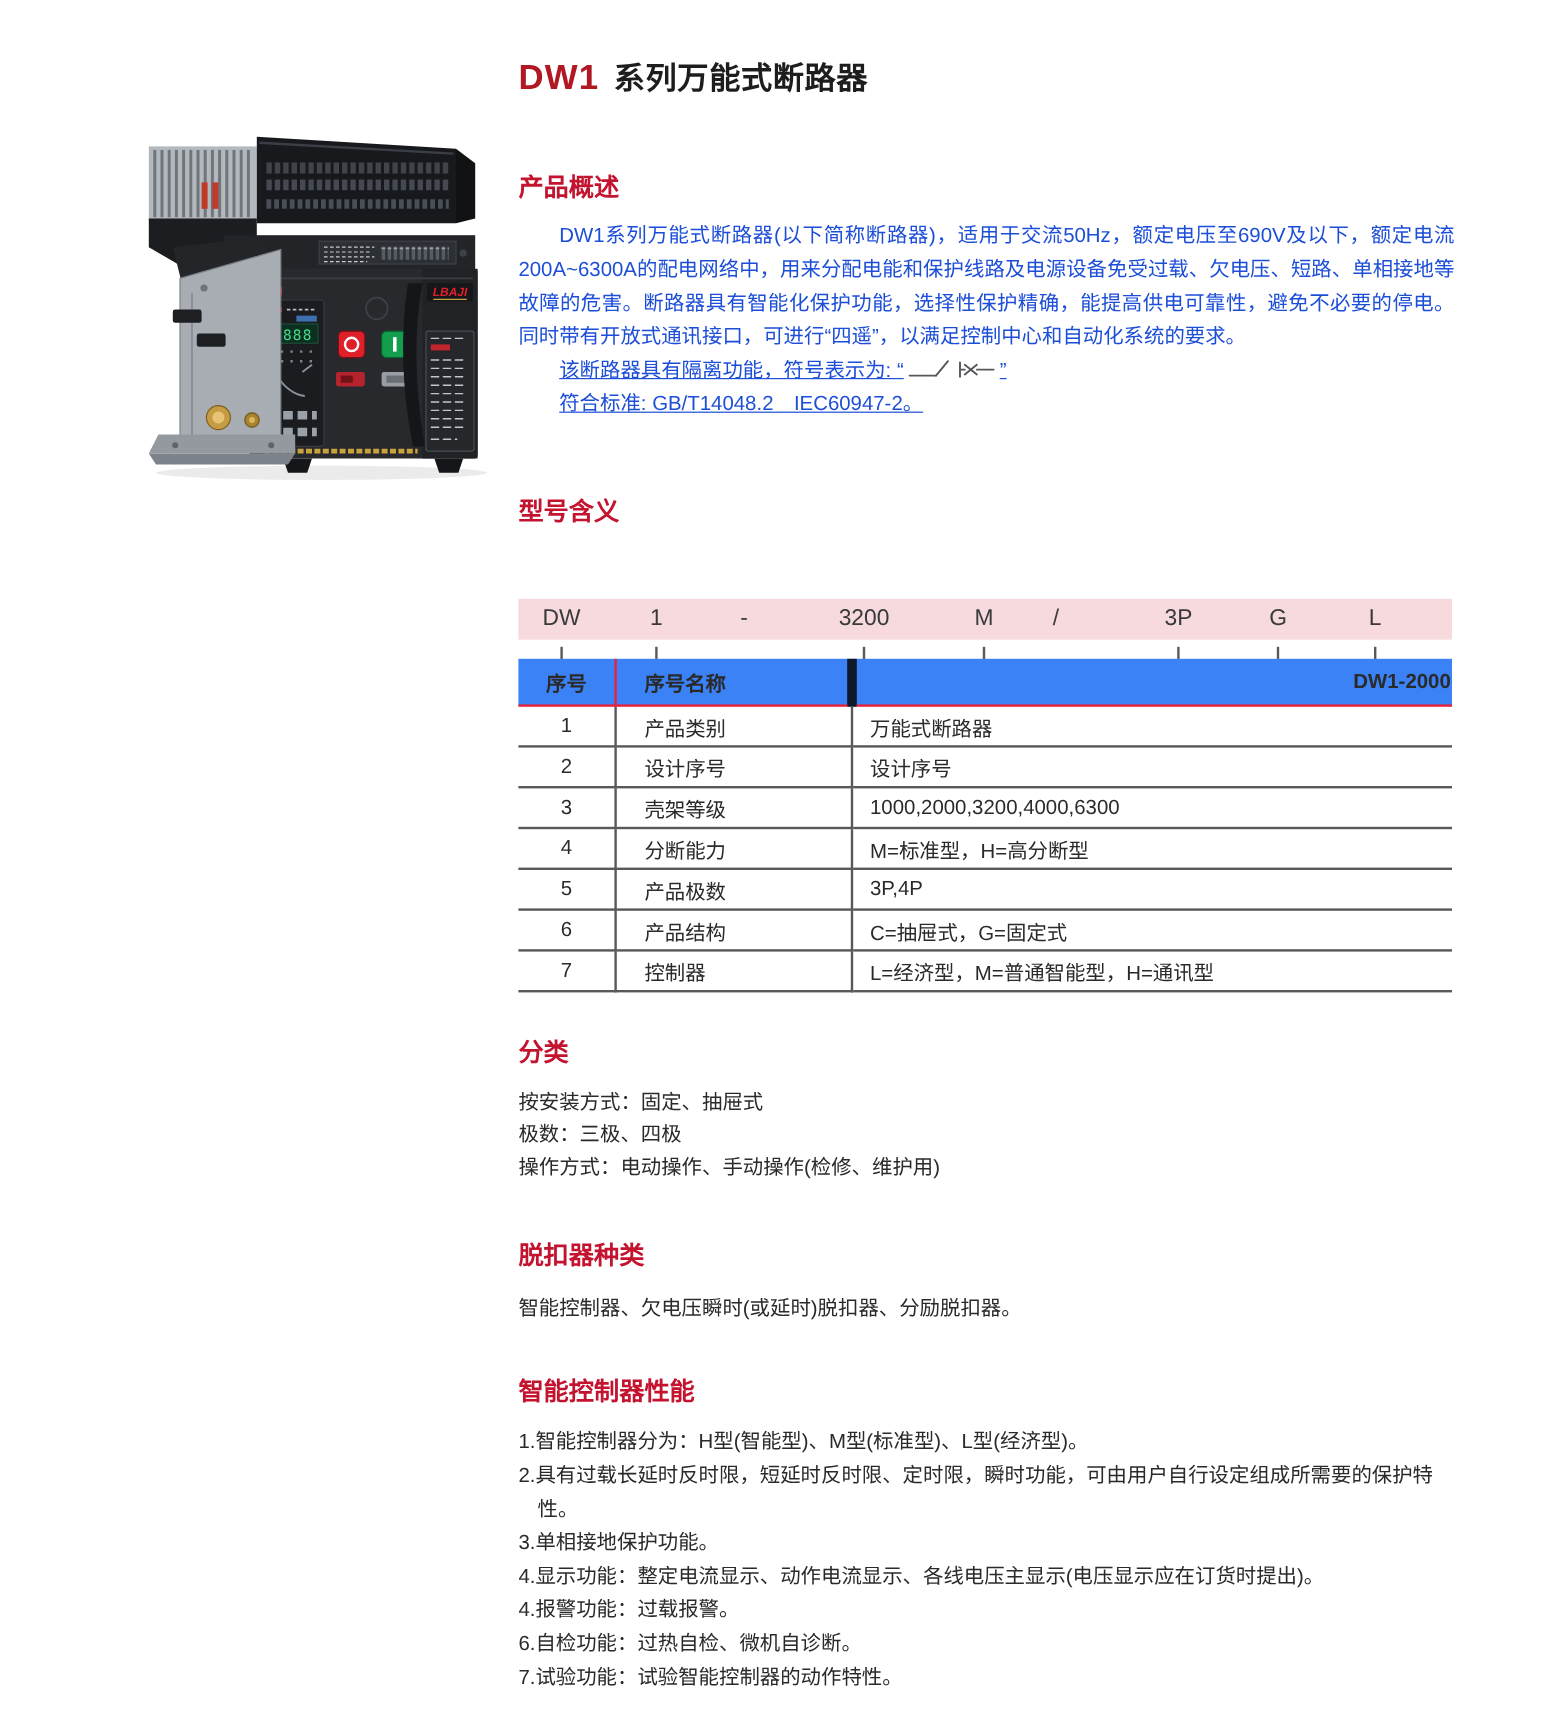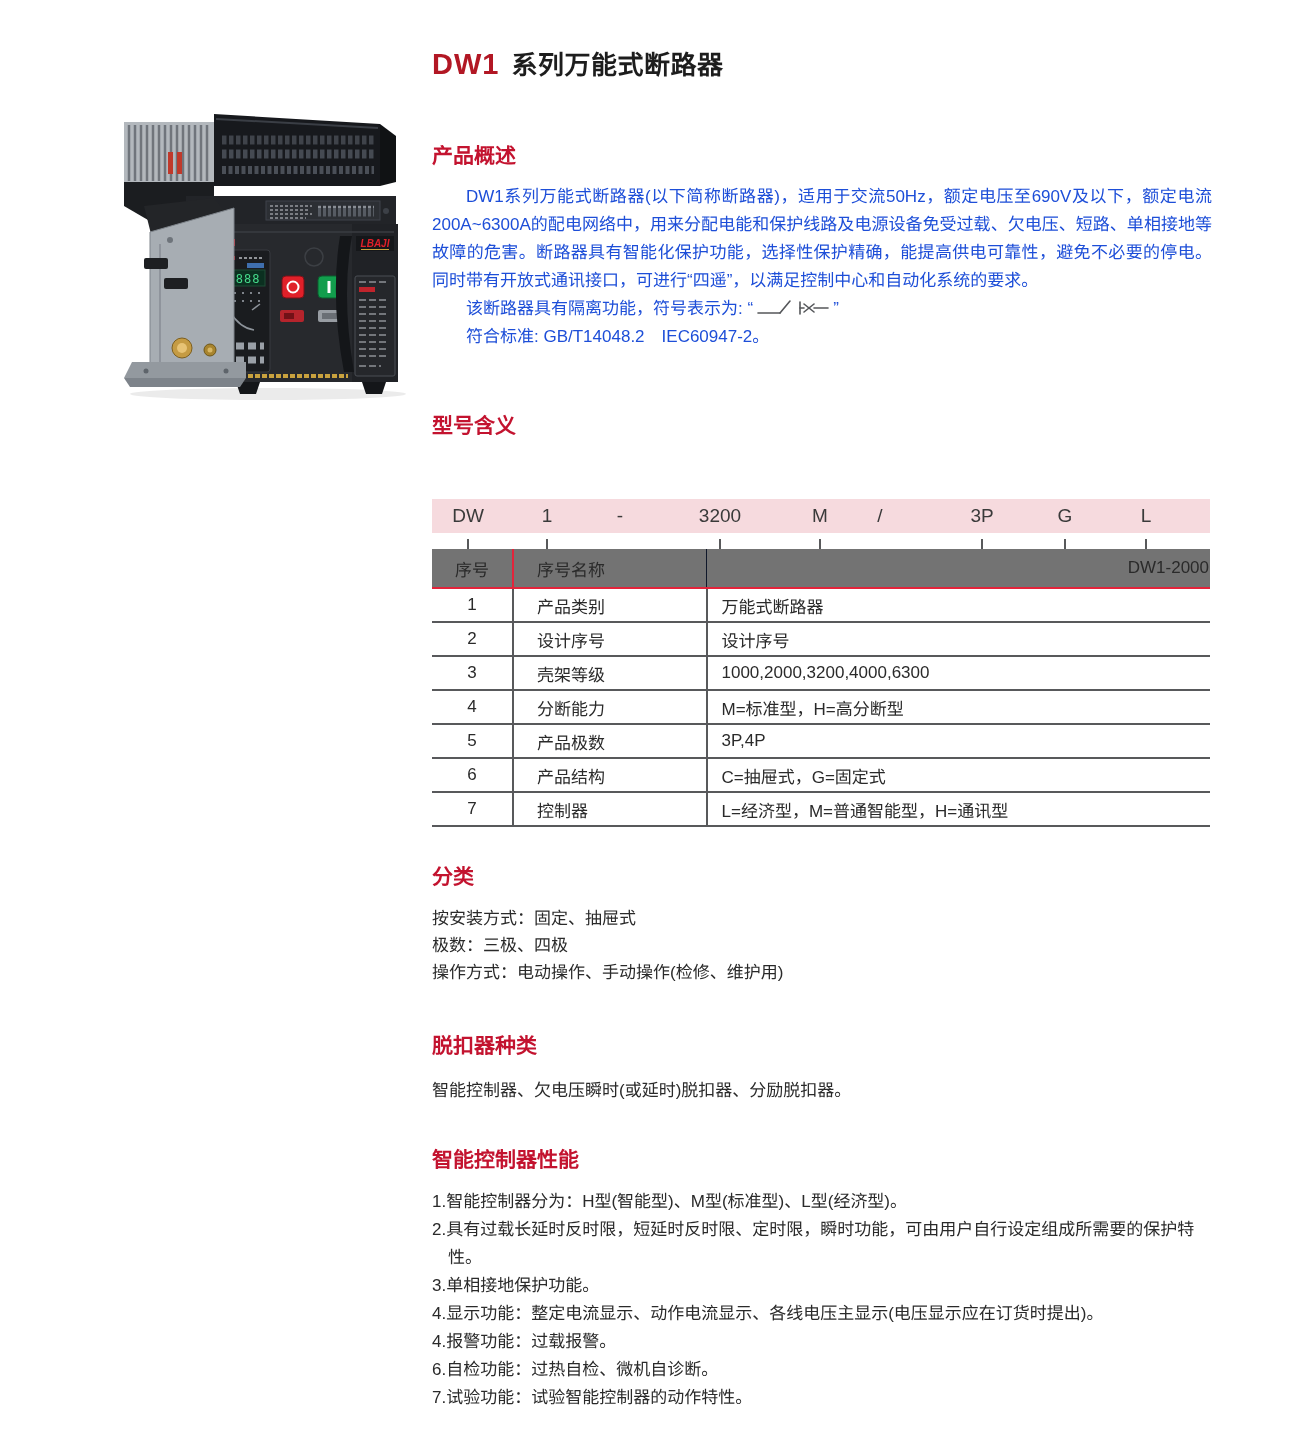"该断路器具有隔离功能，符号表示为: “ ”" .iso-line,.standards { text-decoration: none -> underline }
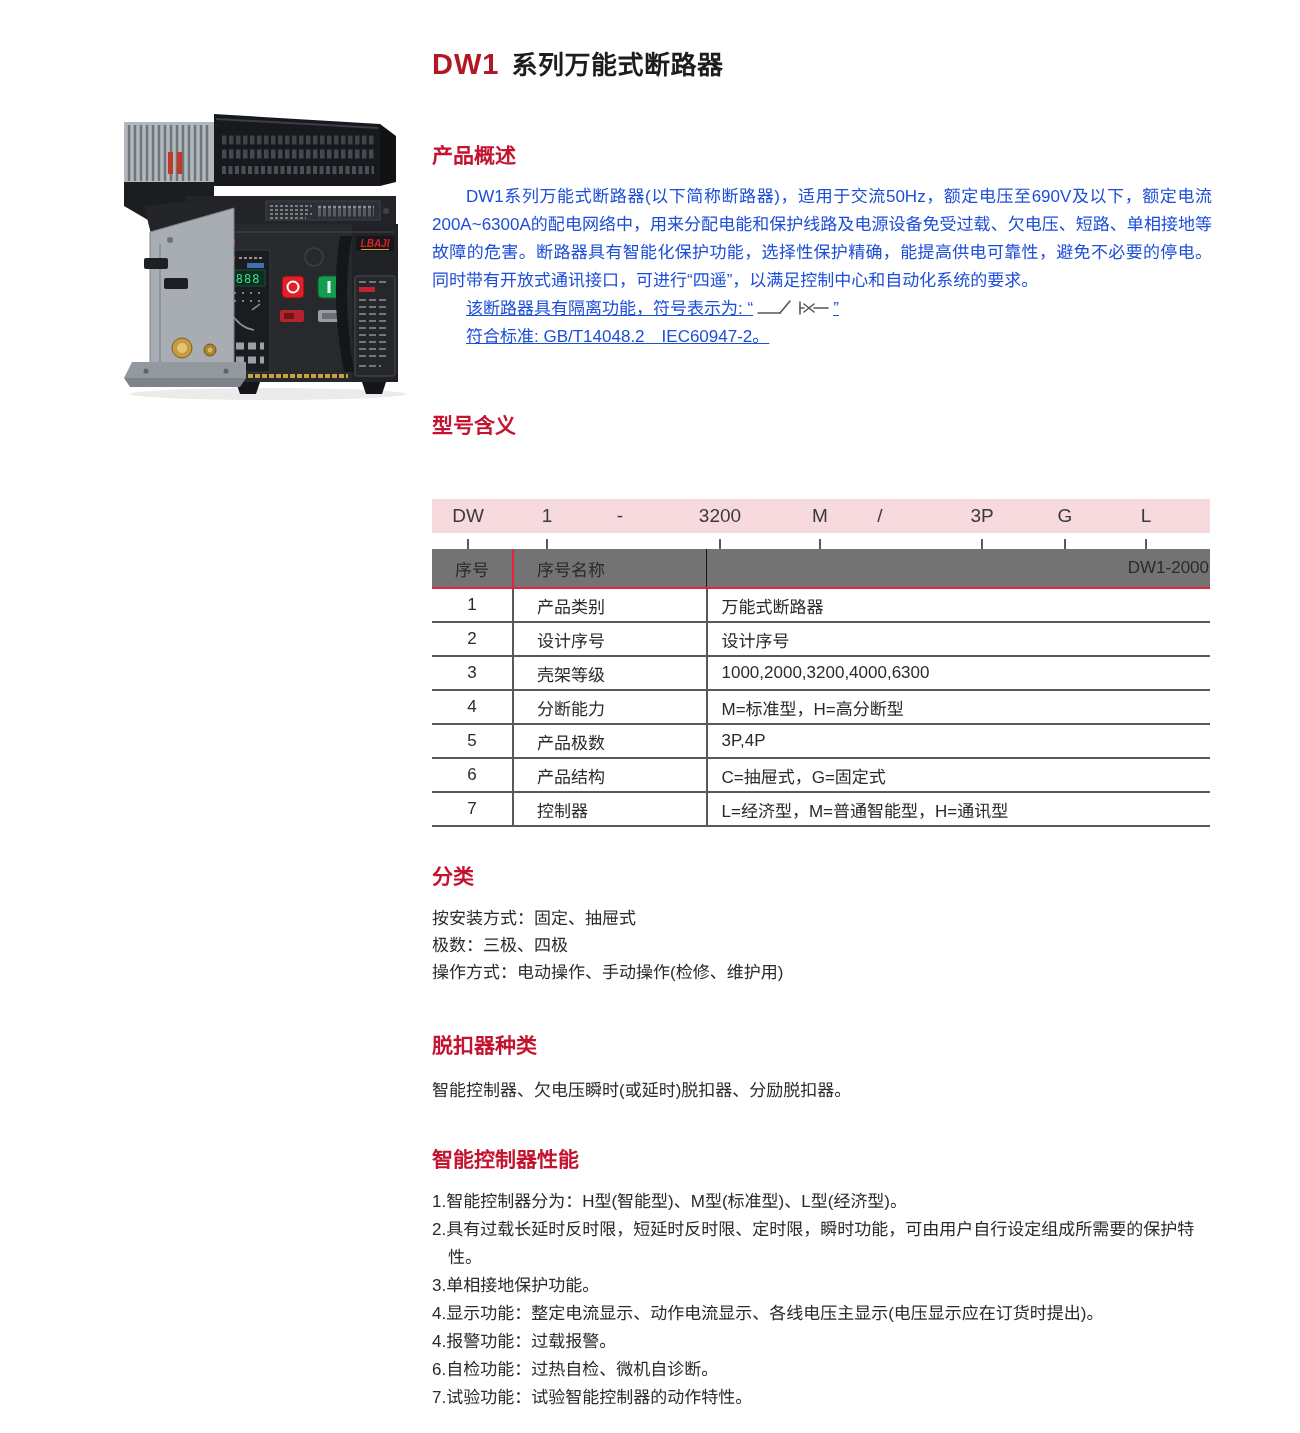"序号" table.model-table th { background: #737373 -> #3b82f6; font-weight: normal -> bold }
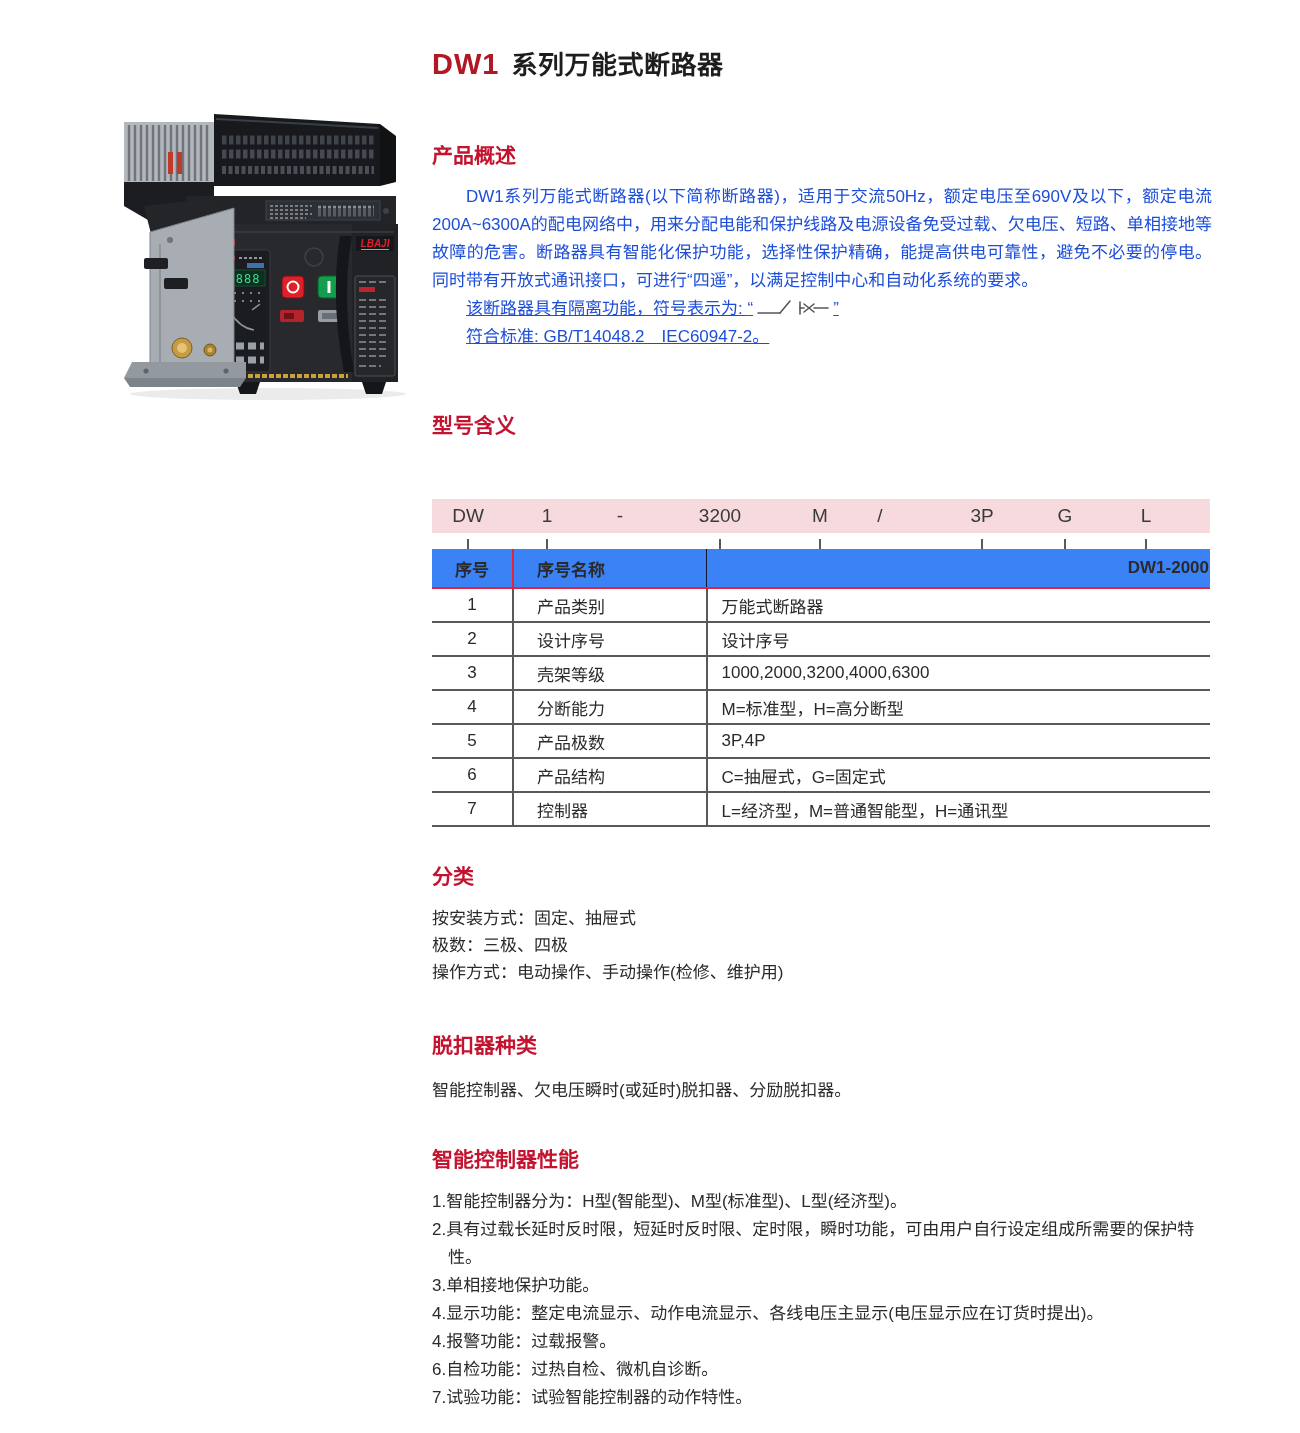"序号名称" table.model-table th.c2 { border-right: 1px solid #0f172a -> 8px solid #0f172a }
